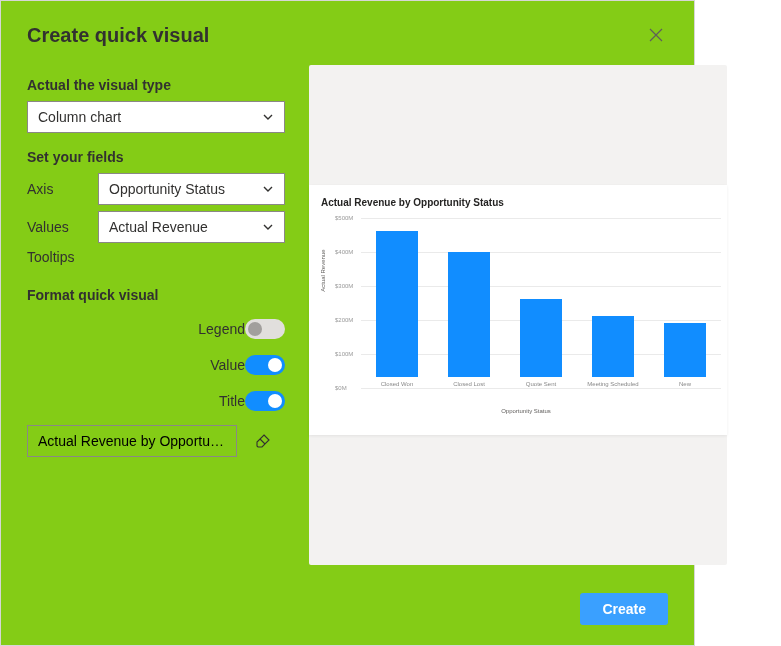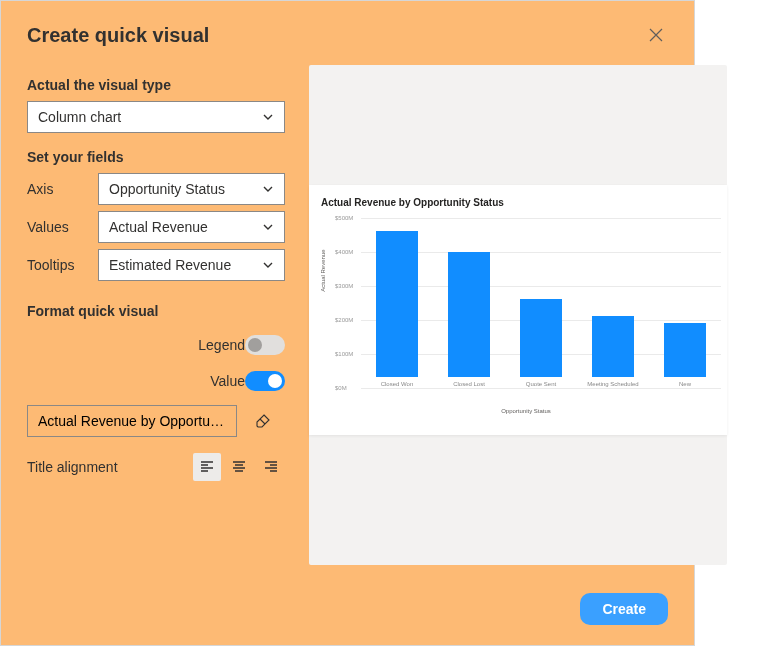"Create quick visual" .dialog { background: #fdba74 -> #84cc16 }
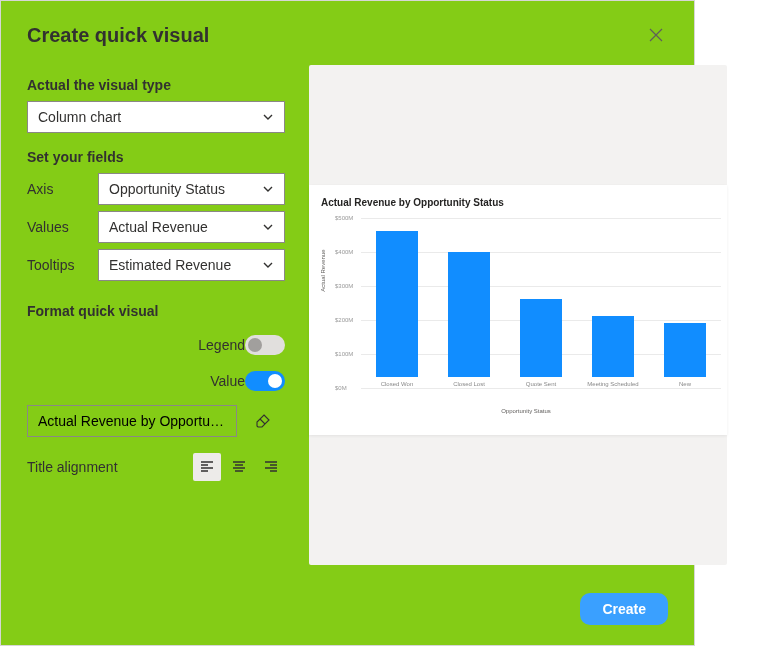"Estimated Revenue" div.select { html: <div> <span>Estimated Revenue</span> <span> <svg> <path></path> </svg> </span> </div> -> none }
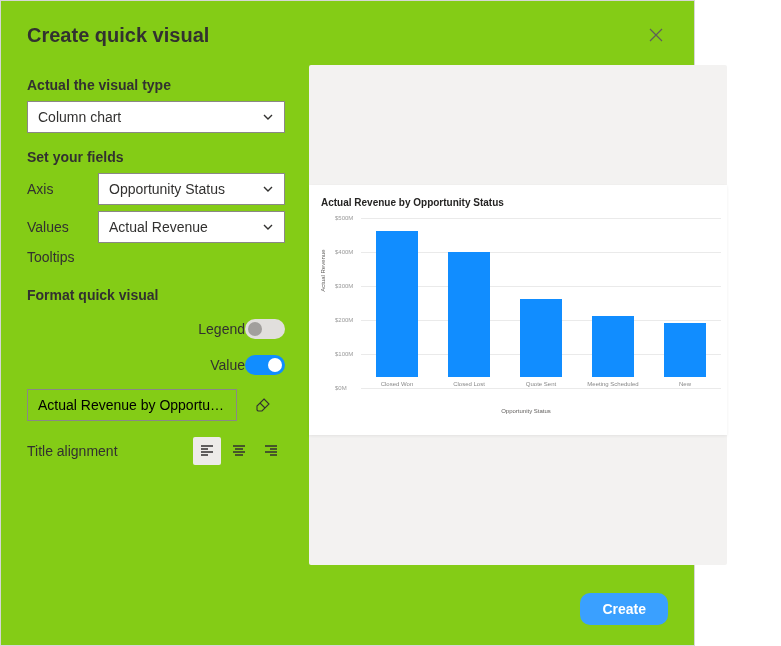"Title" div.fmt-row { html: none -> <div> <span>Title</span> <div> <div></div> </div> </div> }
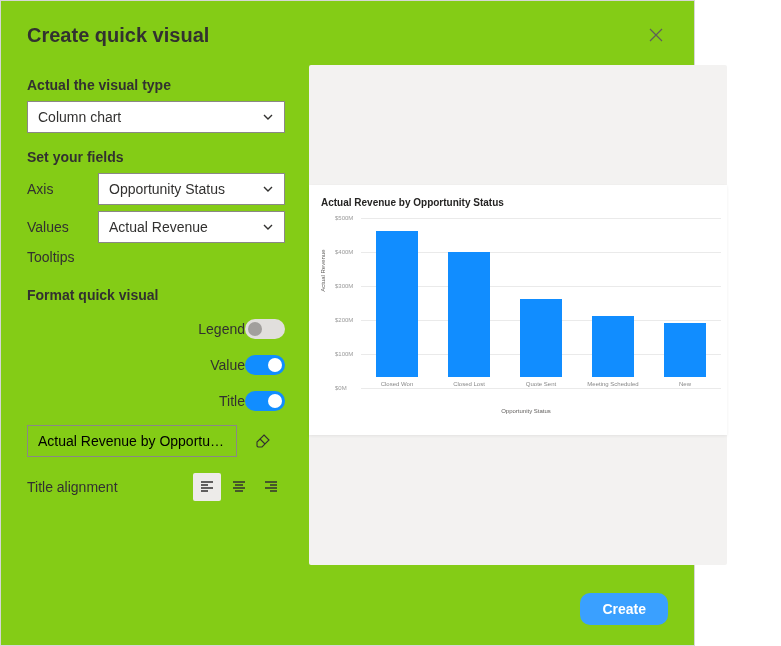"Title alignment" div.align-row { html: <div> <span>Title alignment</span> <div> <div> <svg> <path></path> </svg> </div> <div> <svg> <path></path> </svg> </div> <div> <svg> <path></path> </svg> </div> </div> </div> -> none }
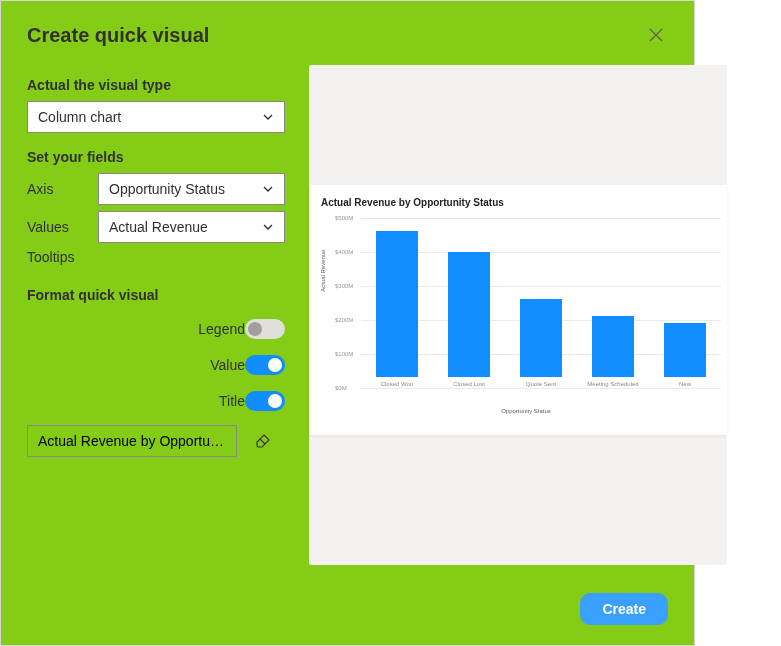"Create" .create-btn { border-radius: 10px -> 3px }
